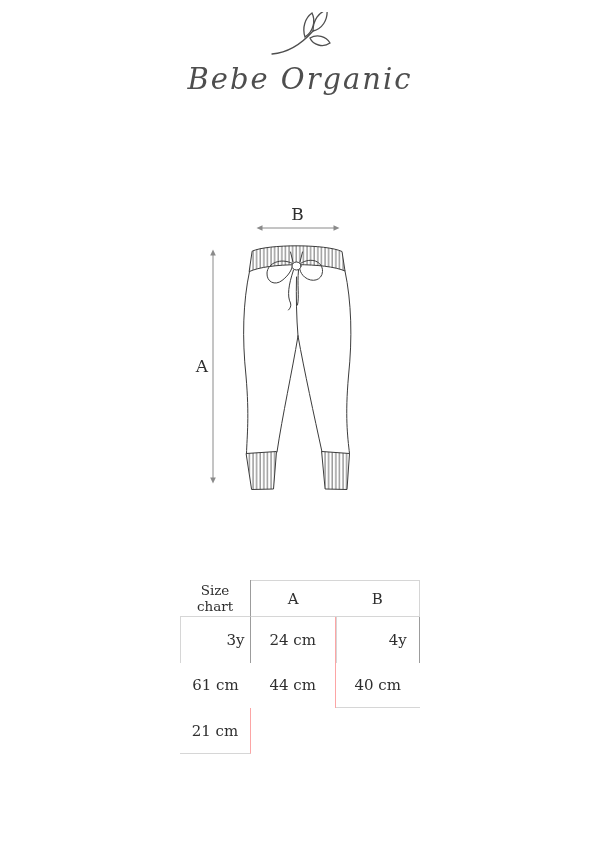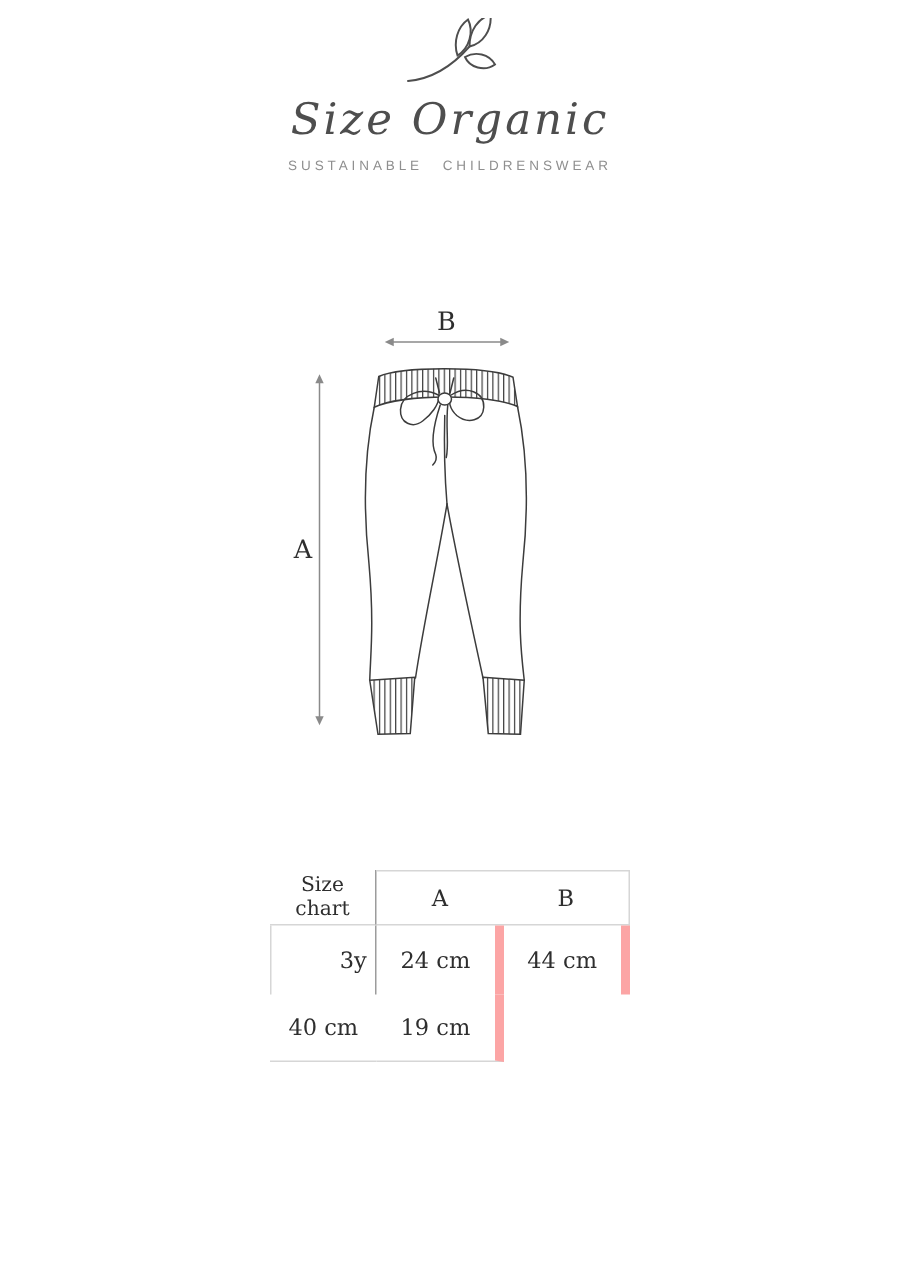"Size Organic" div.brand-name { text: Size -> Bebe }
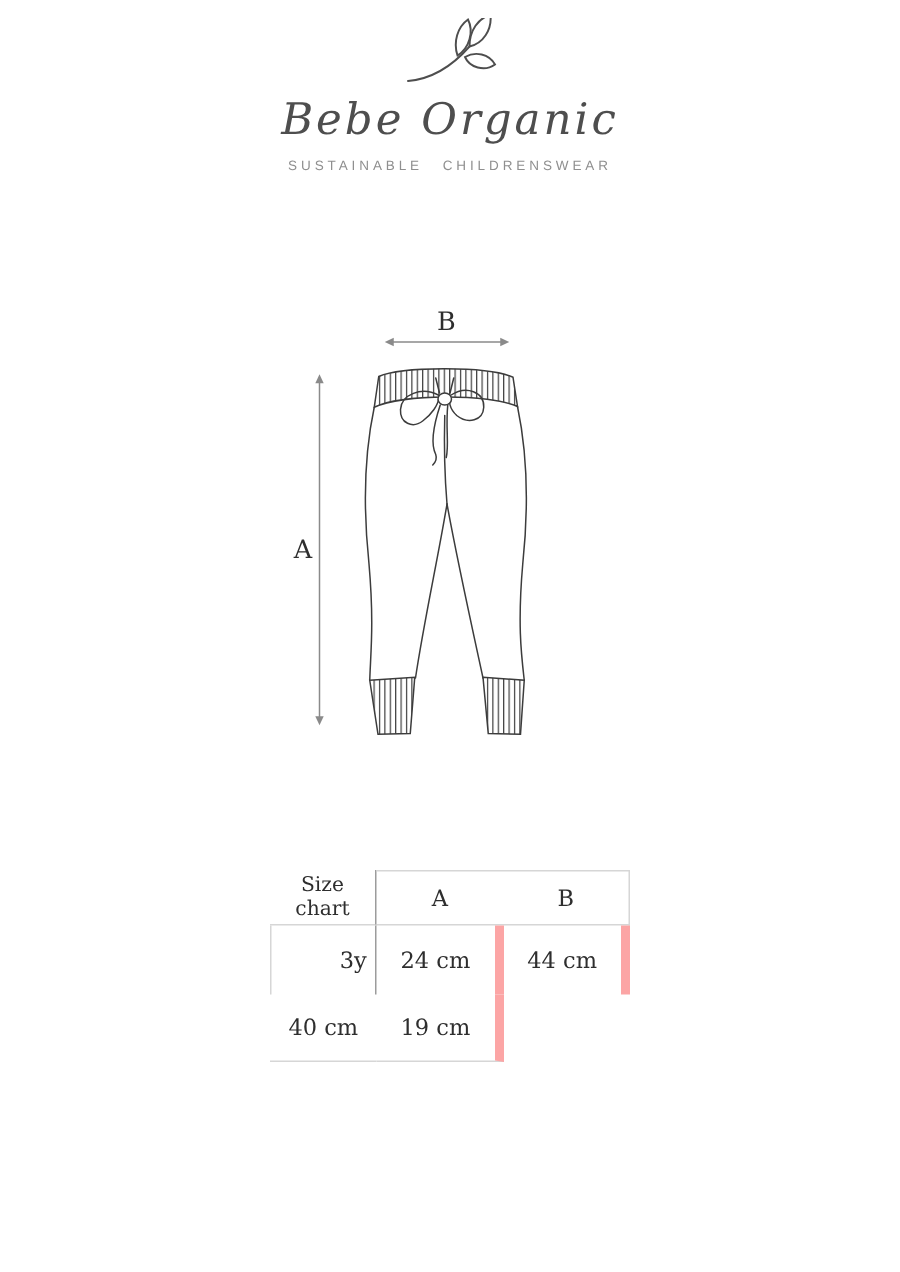"SUSTAINABLE CHILDRENSWEAR" div.tagline { html: <div>SUSTAINABLE CHILDRENSWEAR</div> -> none }
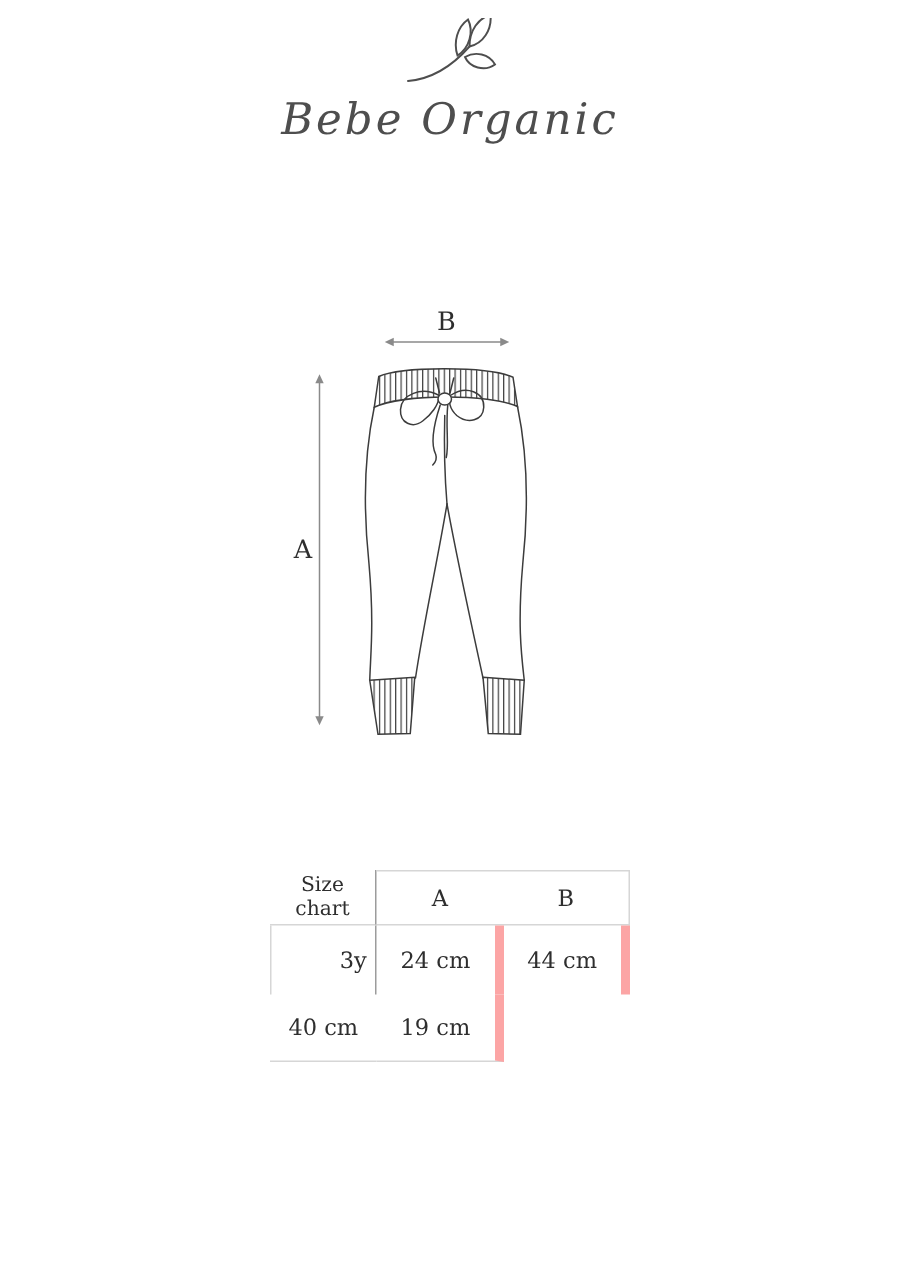"24 cm" .c-b { border-right: 6px solid #fca5a5 -> 1px solid #fca5a5 }
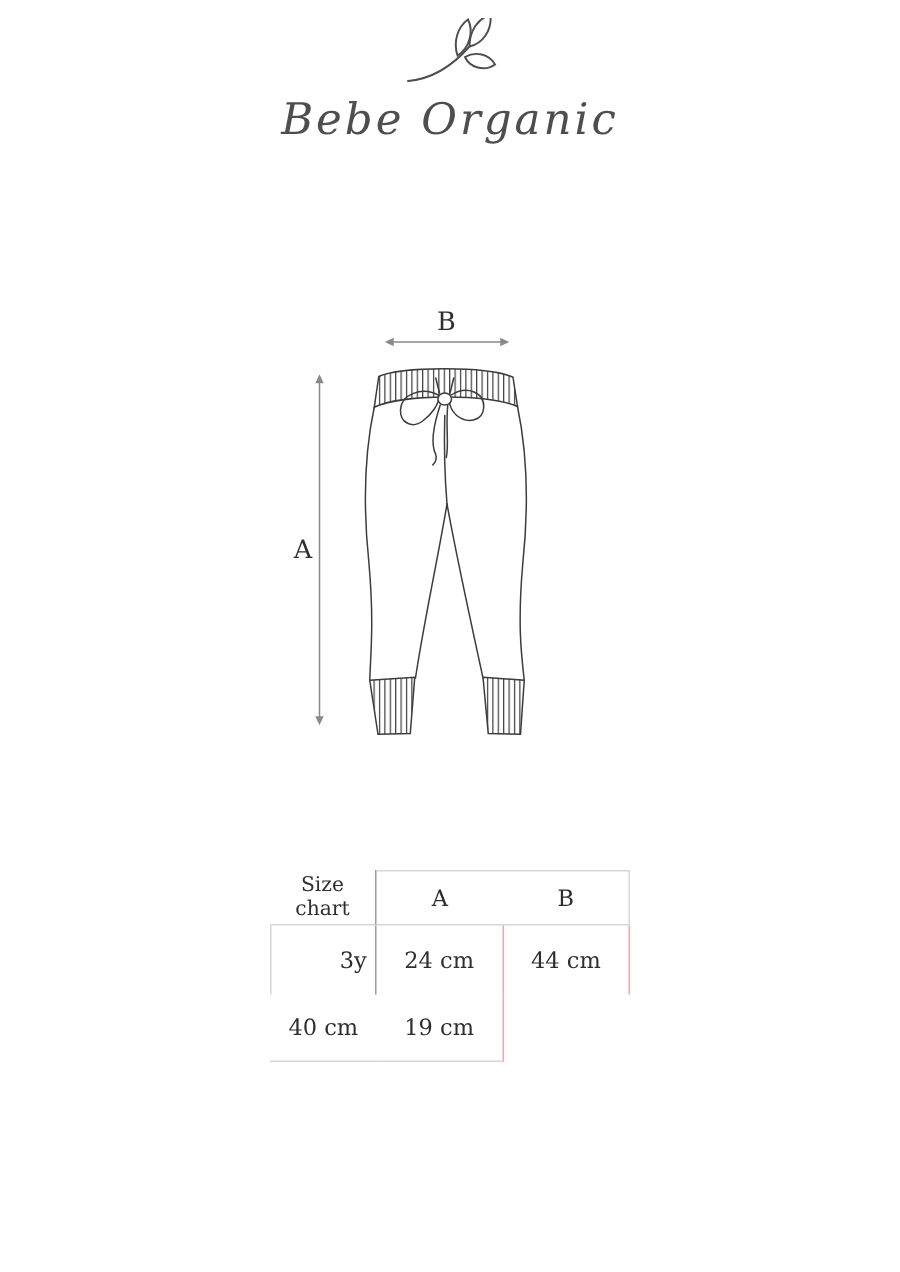"4y" div.cell { html: none -> <div>4y</div> }
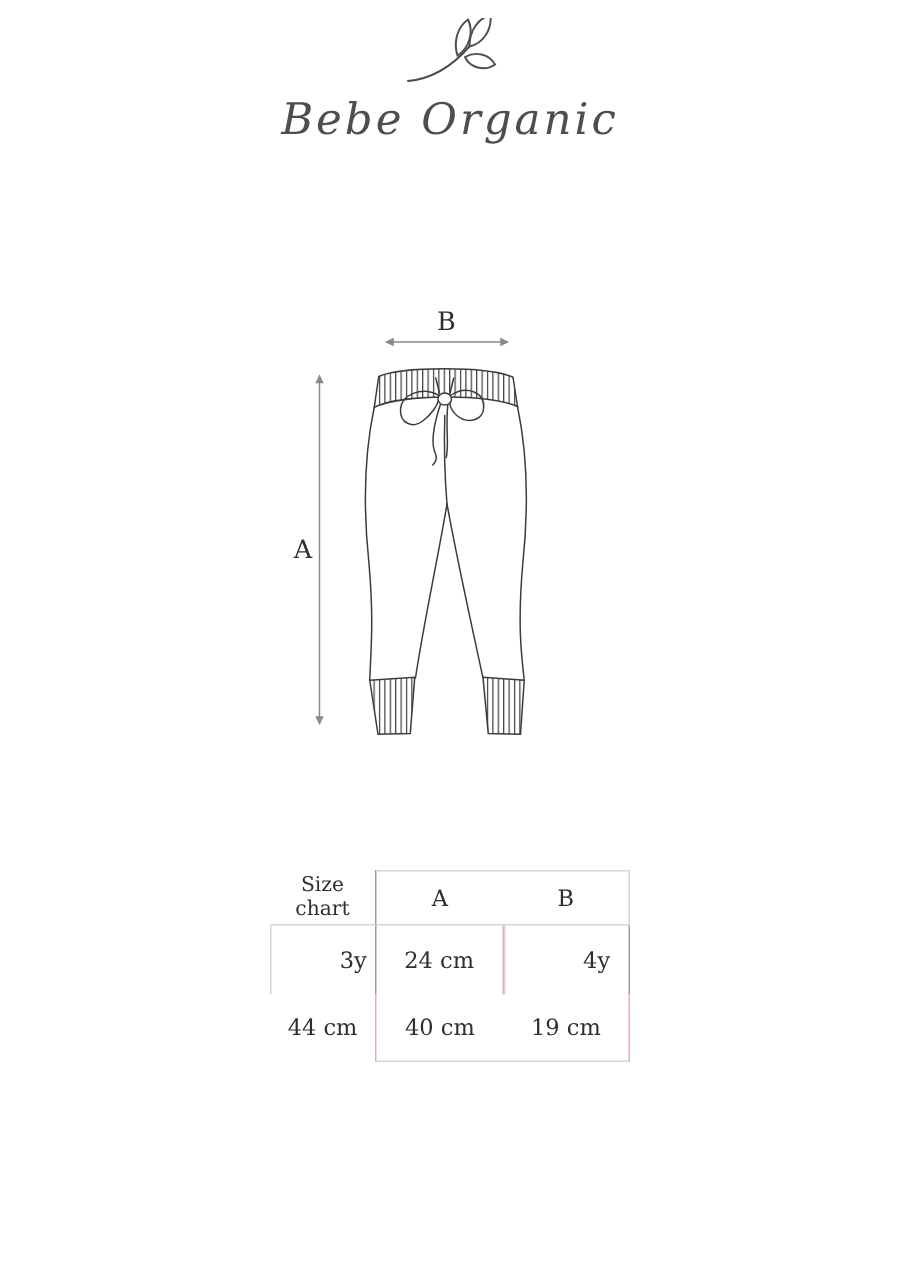"61 cm" div.cell { html: none -> <div>61 cm</div> }
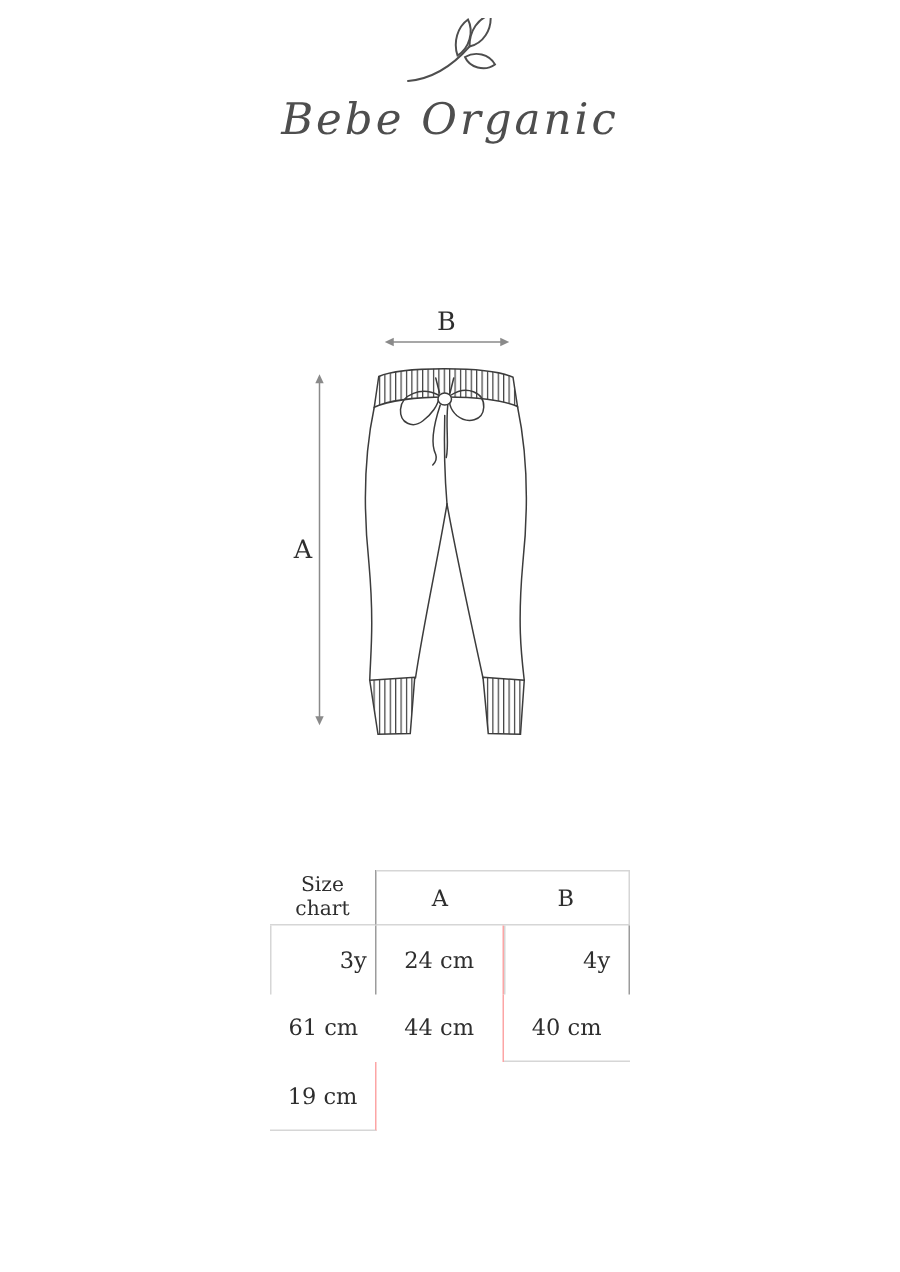"19 cm" div.cell { text: 19 -> 21 }
